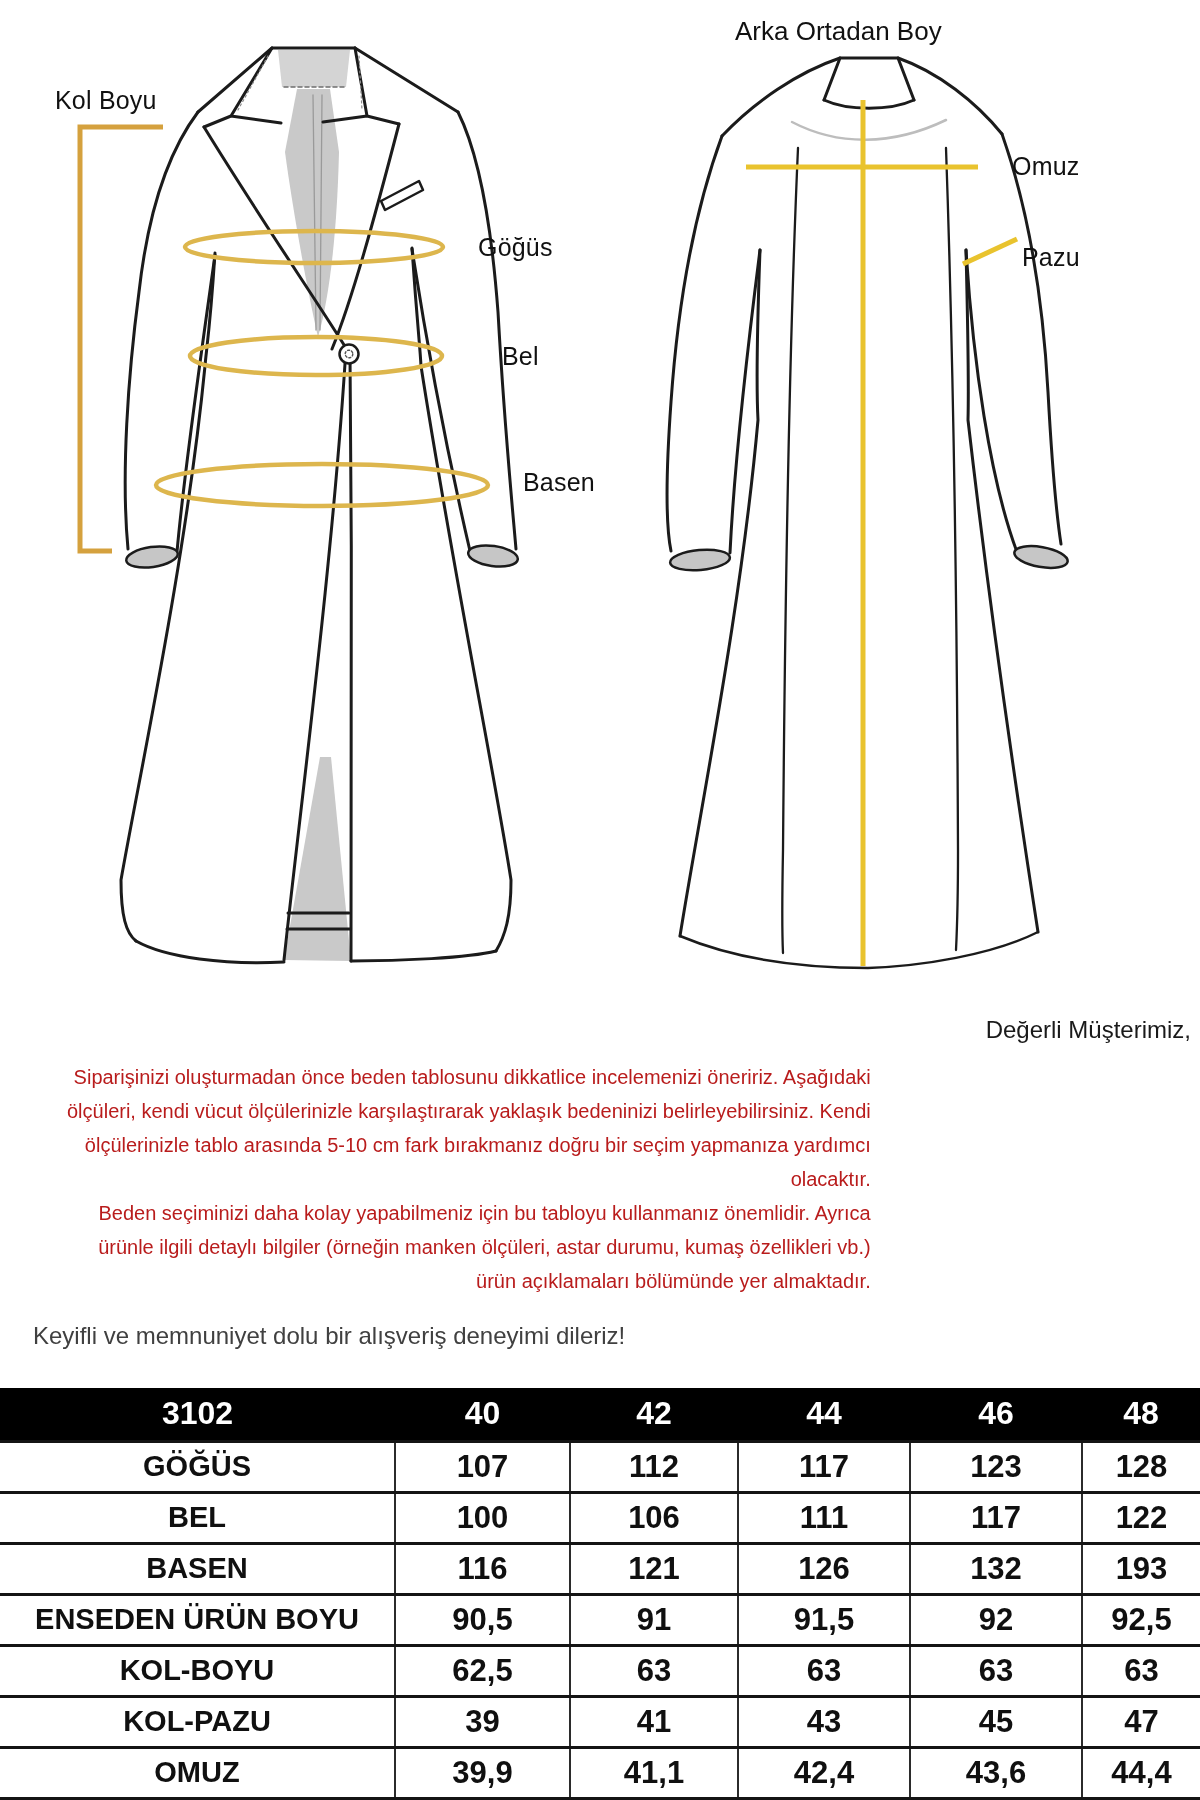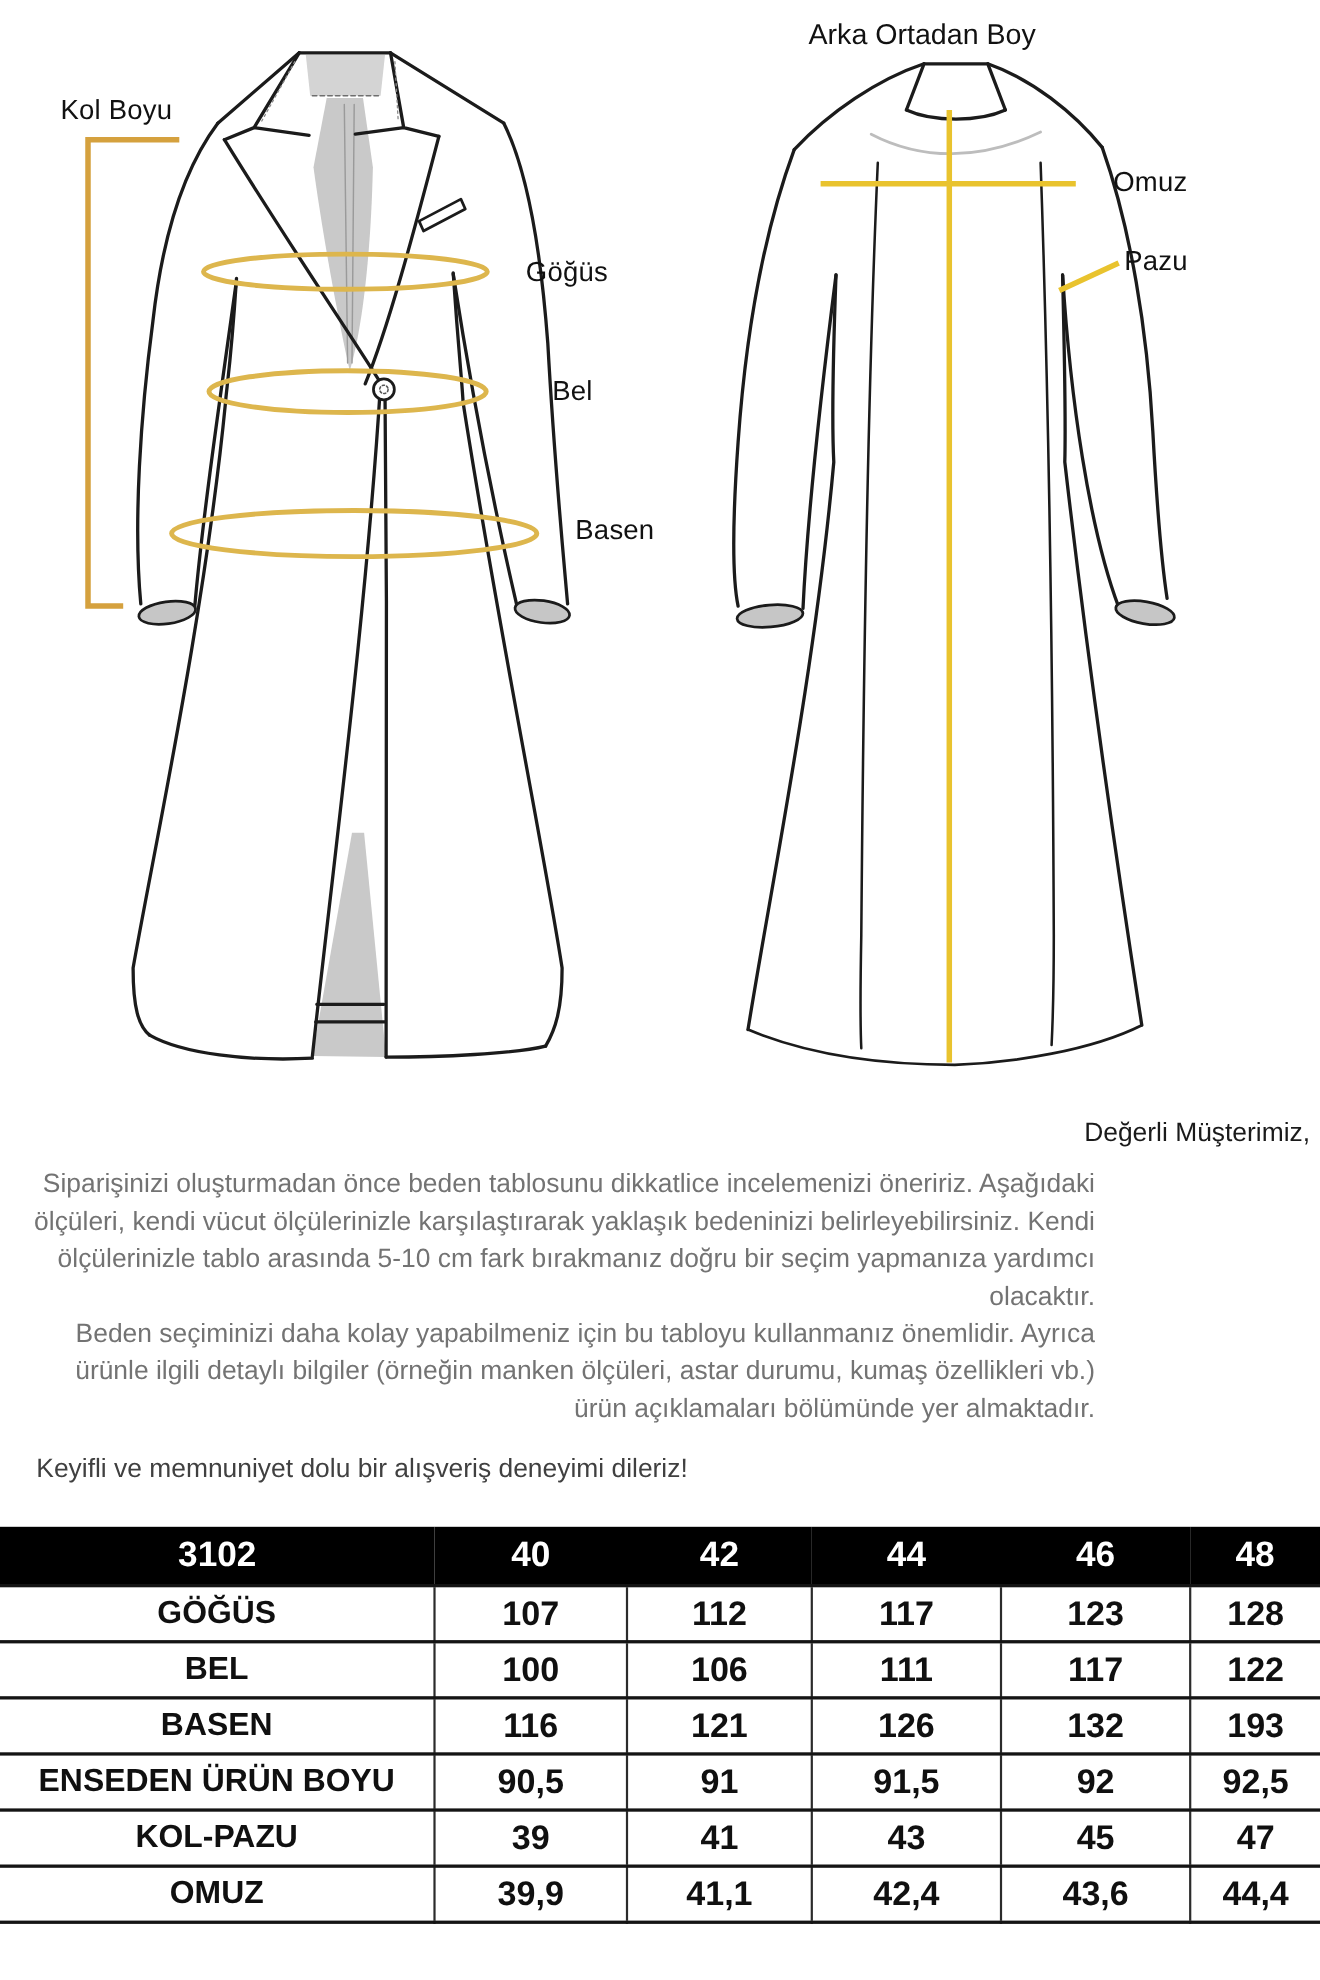"Pazu" div.dlabel { top: 223px -> 243px }
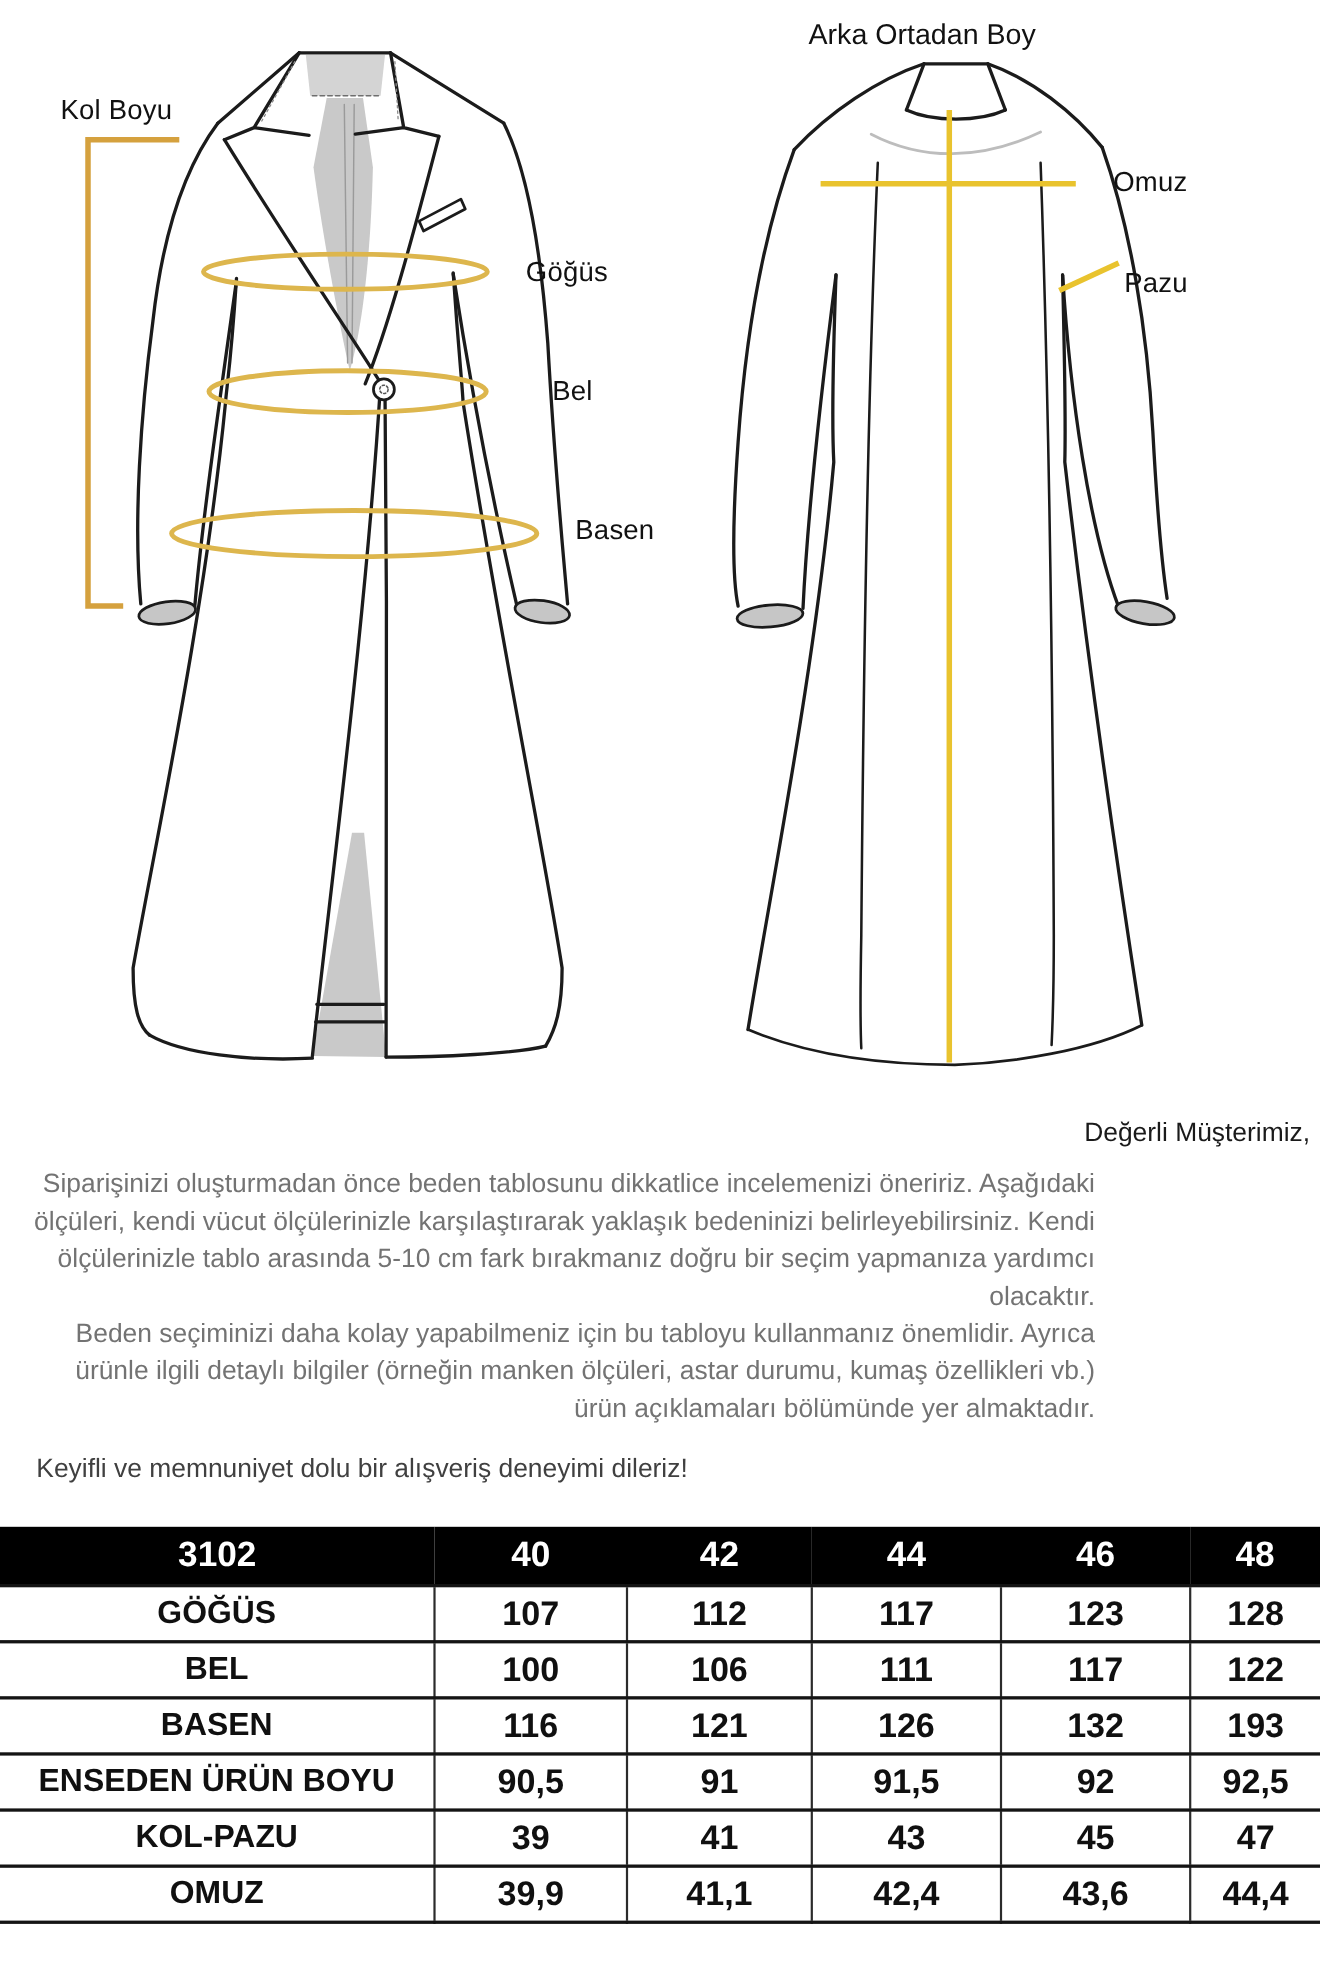"Siparişinizi oluşturmadan önce beden" .tline { color: #737373 -> #b91c1c; font-size: 24px -> 20px; margin-left: none -> 36px }
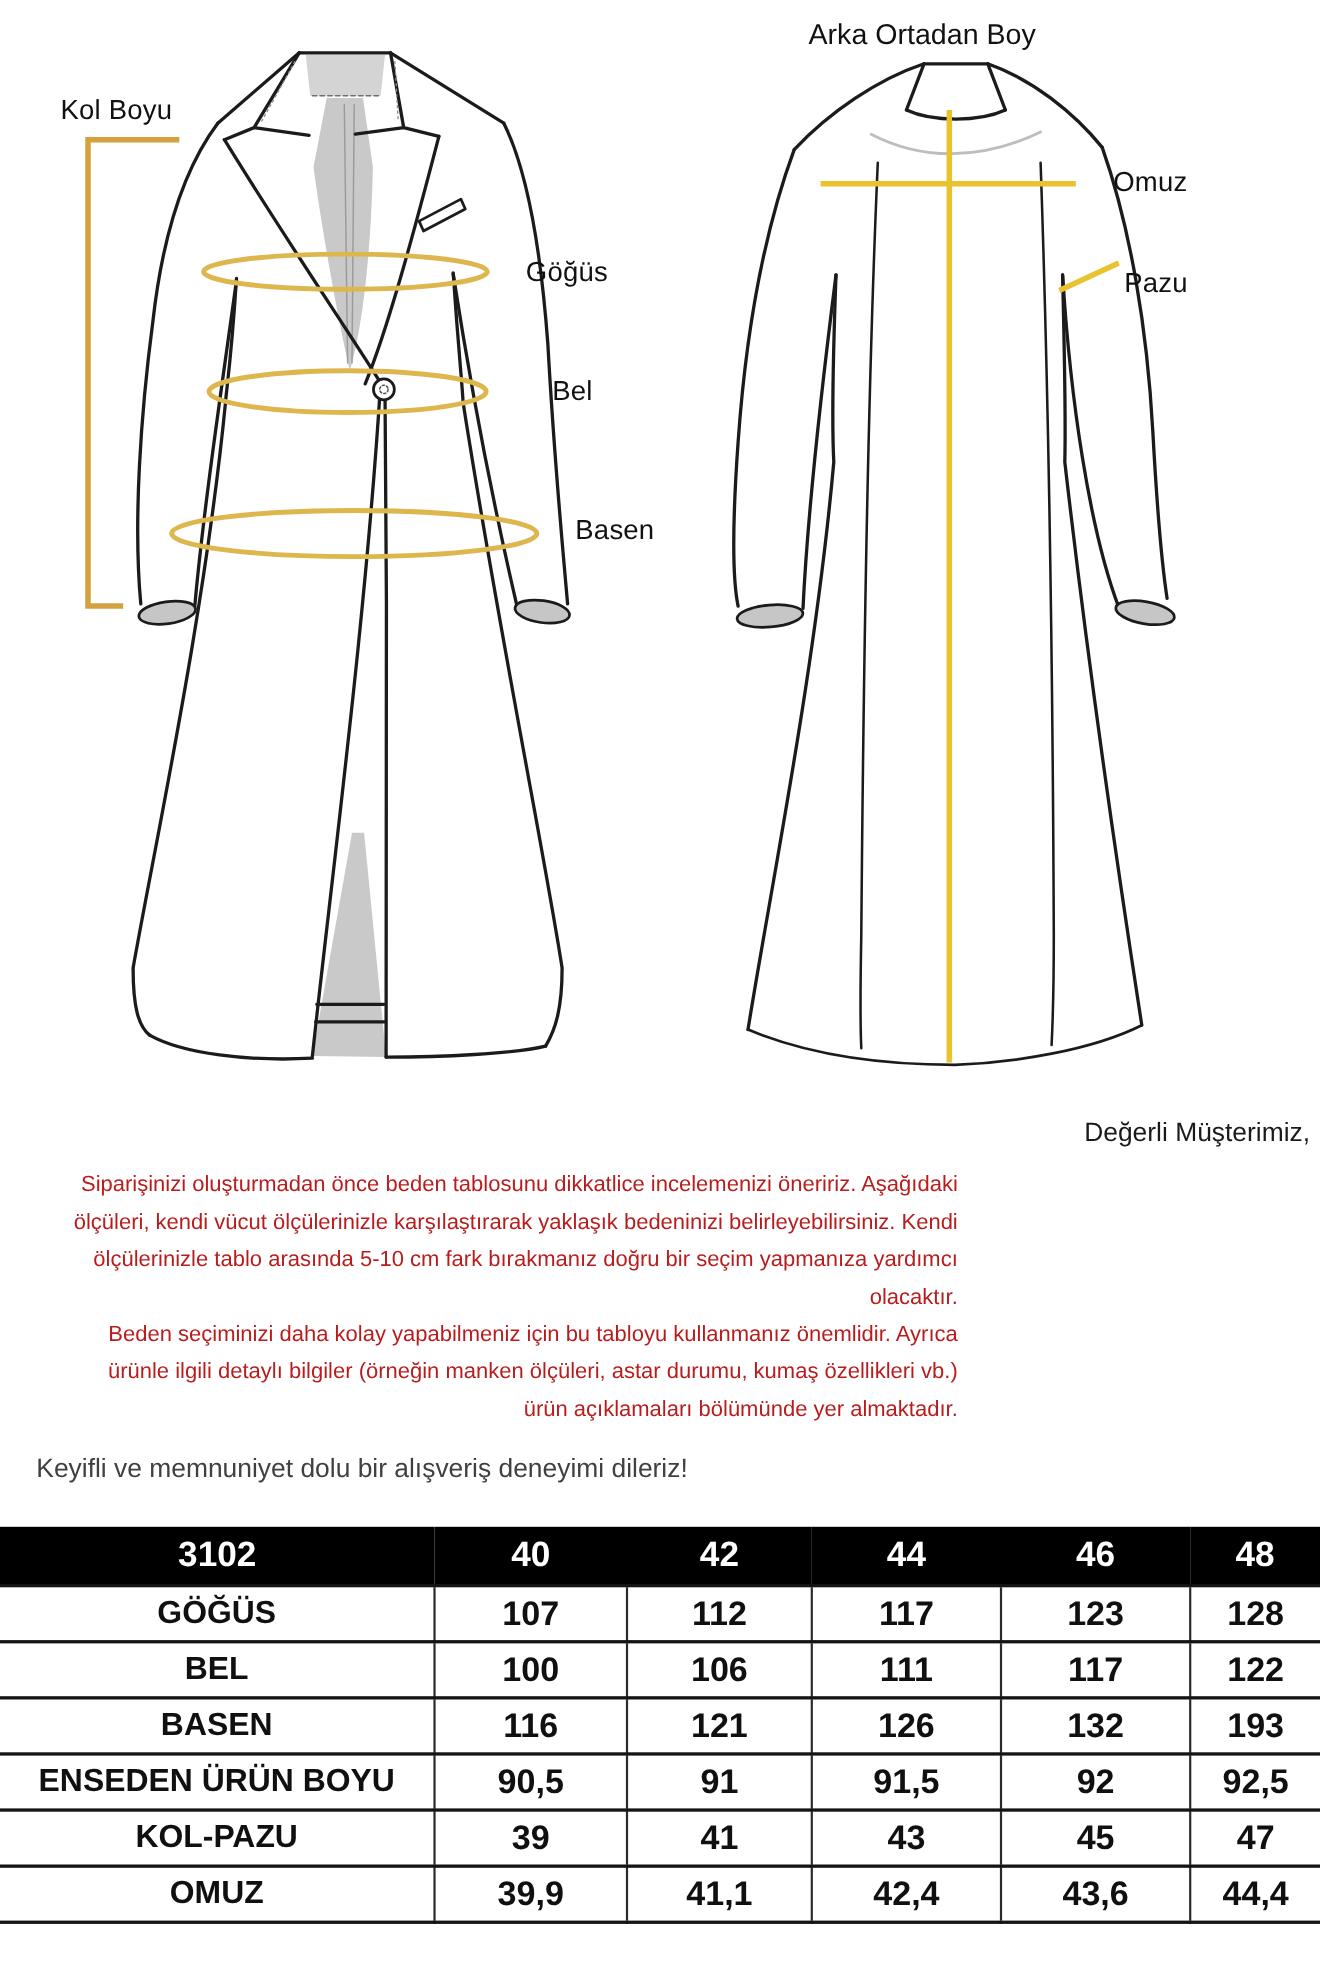"KOL-BOYU" tr { html: none -> <tr> <td>KOL-BOYU</td> <td>62,5</td> <td>63</td> <td>63</td> <td>63</td> <td>63</td> </tr> }
